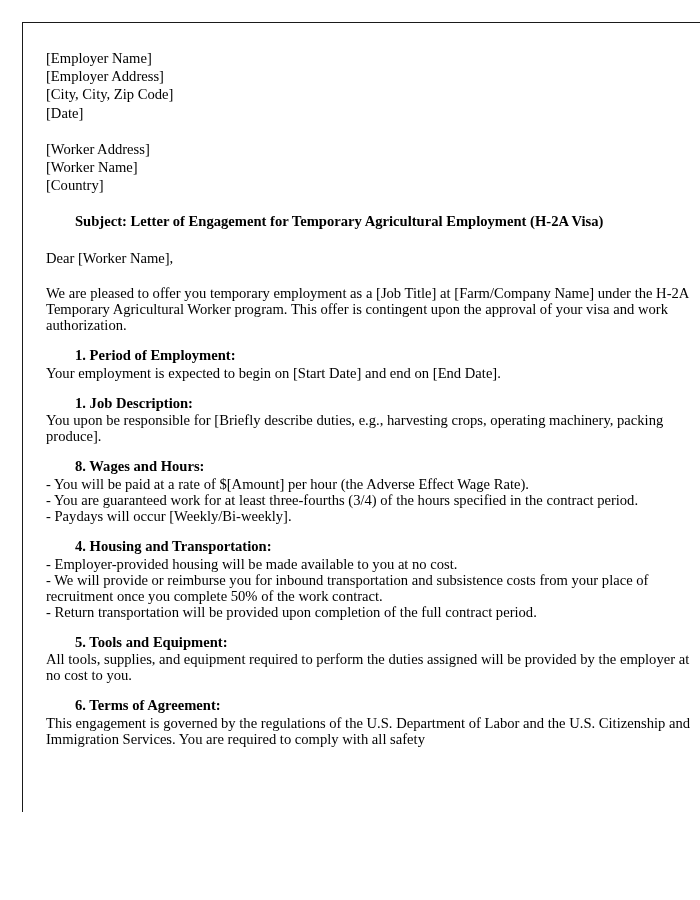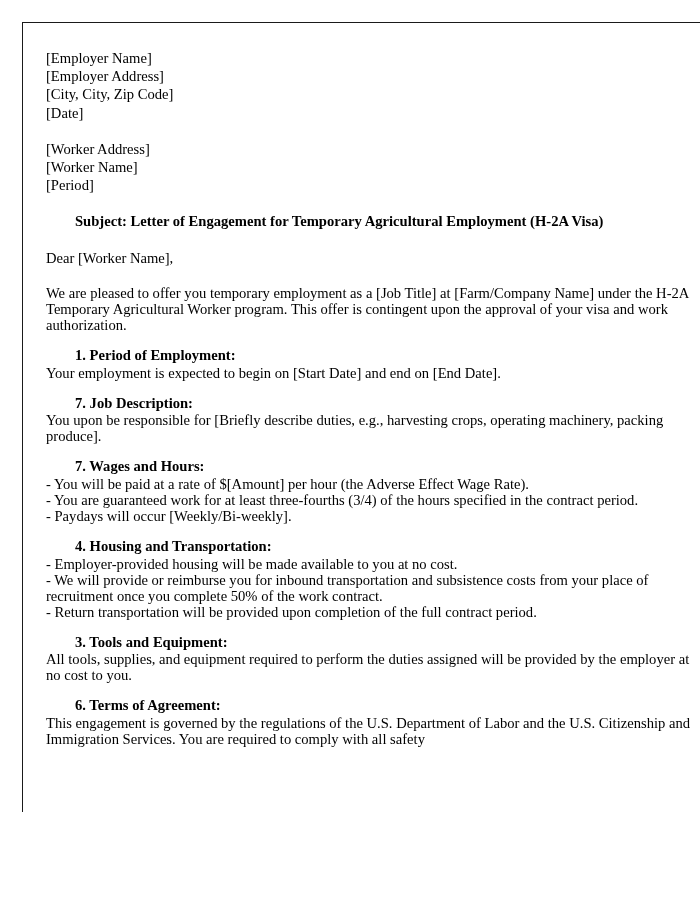"[Period]" div.line { text: Period -> Country }
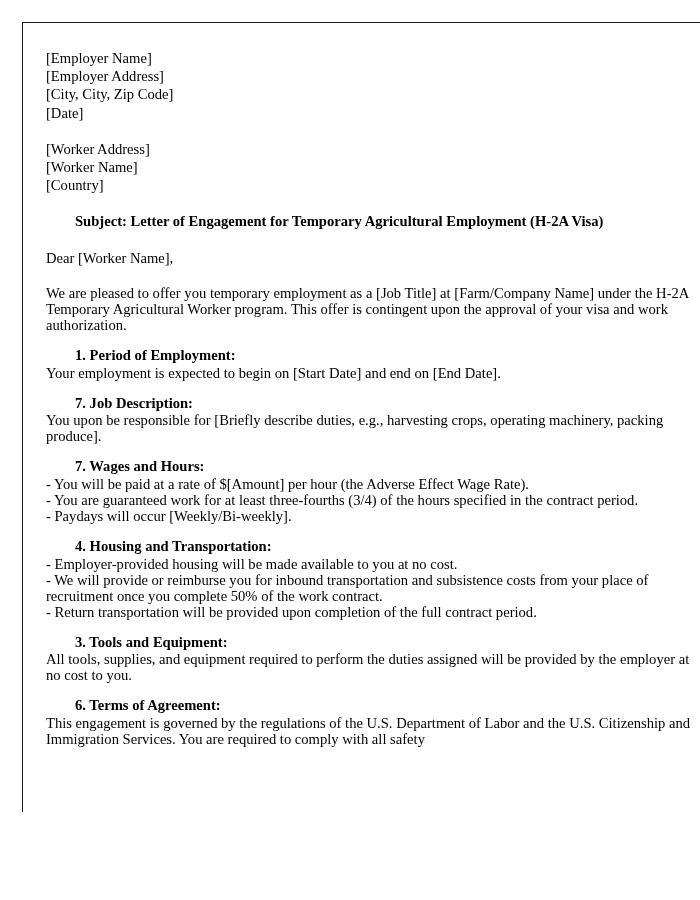"7. Job Description:" div.bold { text: 7 -> 1 }
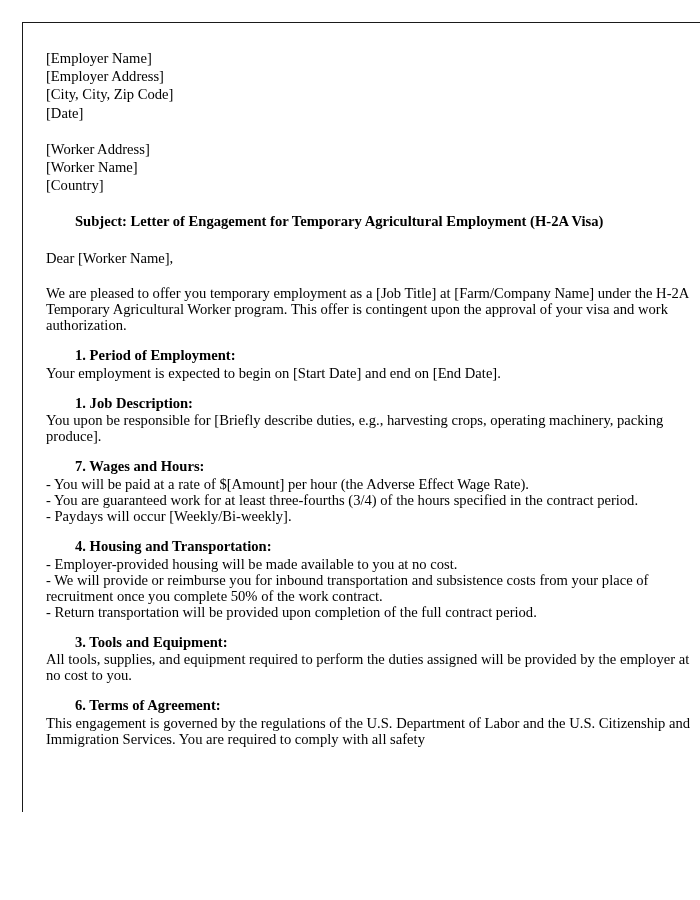"7. Wages and Hours:" div.bold { text: 7 -> 8 }
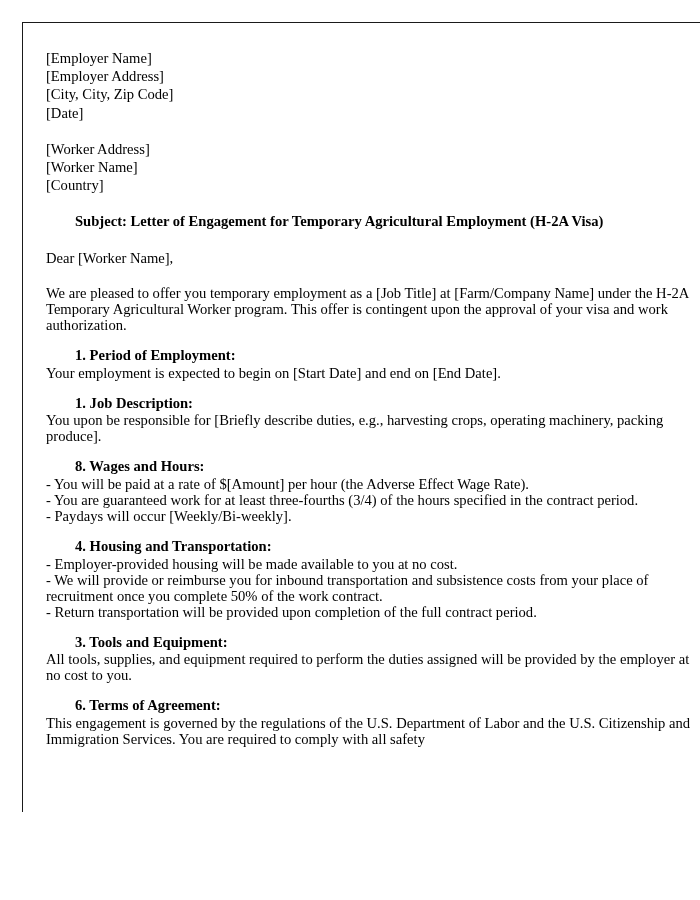"3. Tools and Equipment:" div.bold { text: 3 -> 5 }
